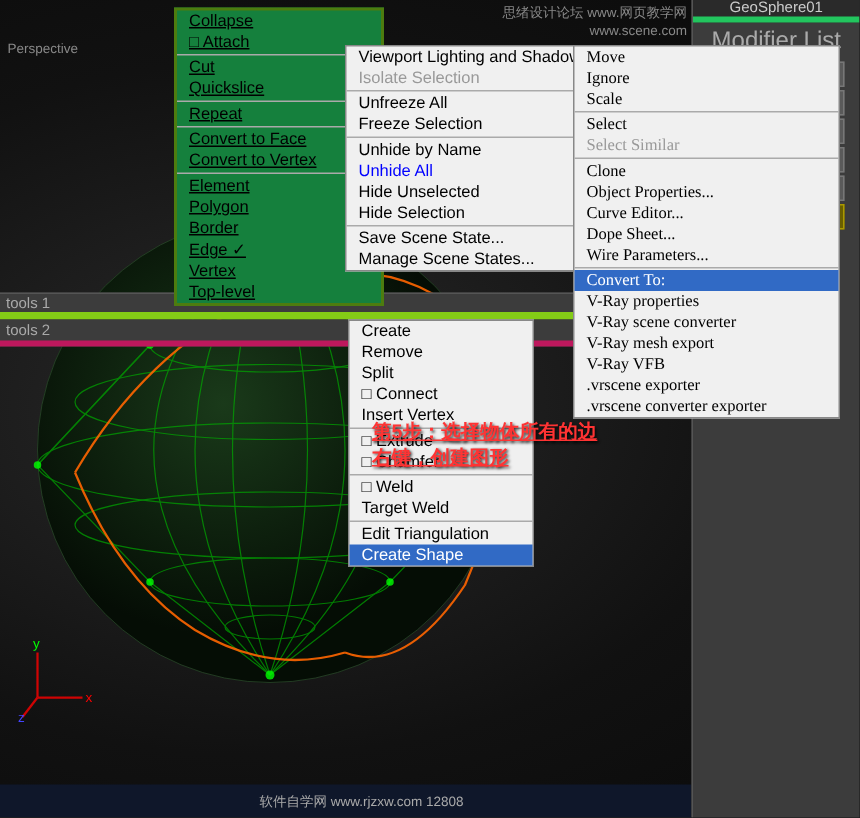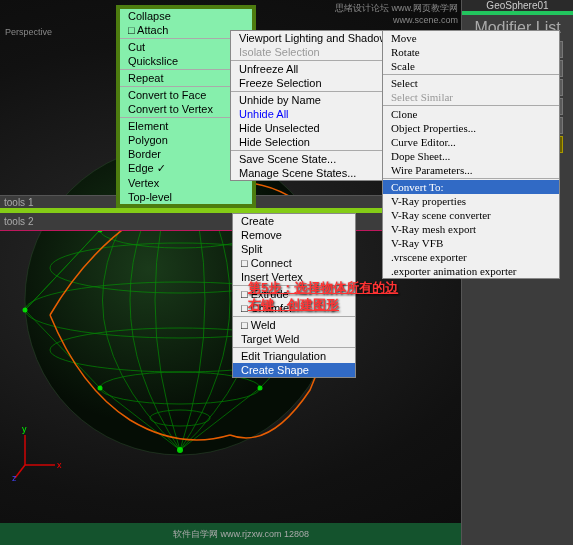"Collapse" .context-menu-left { background: #86efac -> #15803d; border: 4px solid #4d7c0f -> 2px solid #4d7c0f; text-decoration: none -> underline }
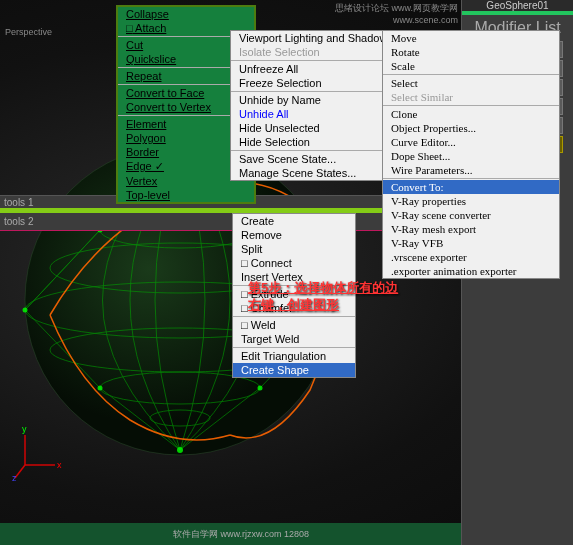"Rotate" div.ctx-item { text: Rotate -> Ignore }
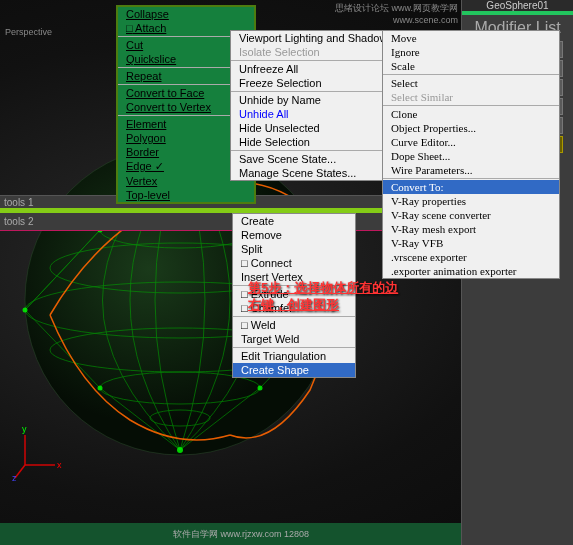"tools 2" .tools-bar-2 { border-bottom: 1px solid #be185d -> 4px solid #be185d }
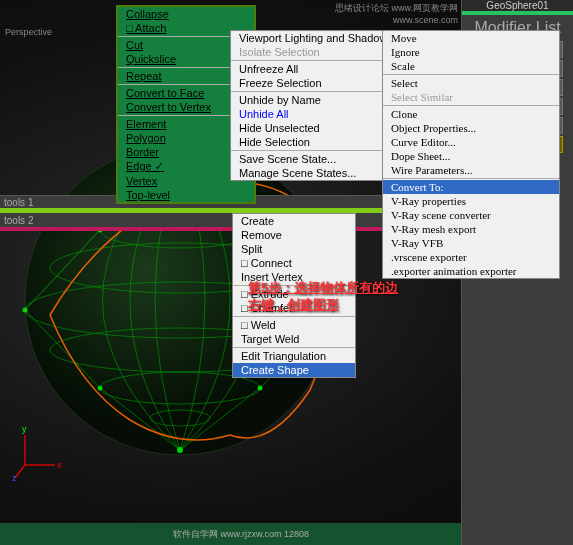".exporter animation exporter" div.ctx-item { text: .exporter animation -> .vrscene converter }
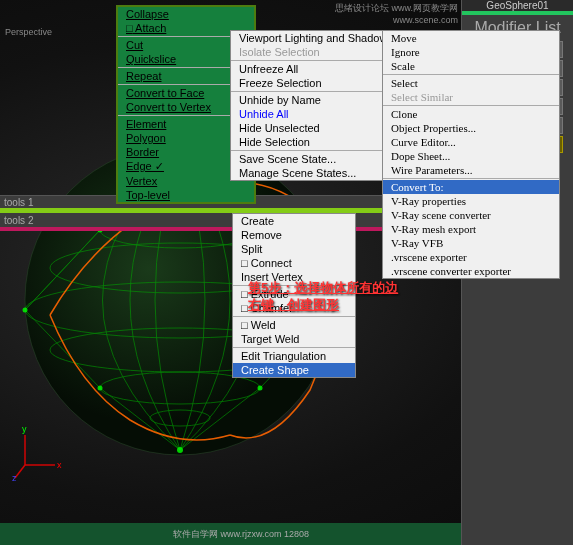"软件自学网 www.rjzxw.com 12808" .logo-bar { background: #14532d -> #0f172a }
